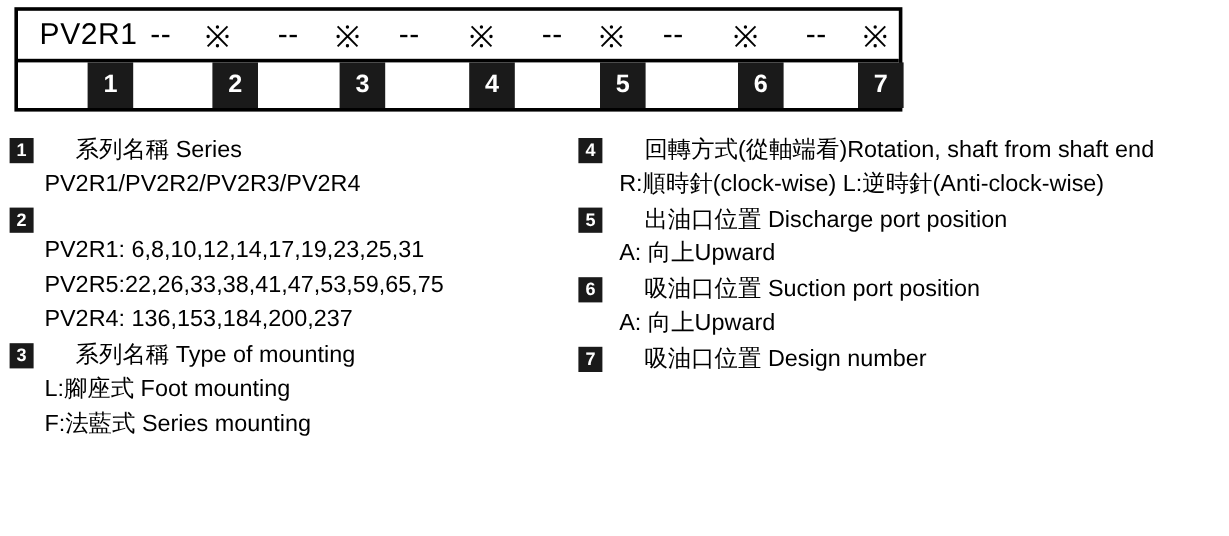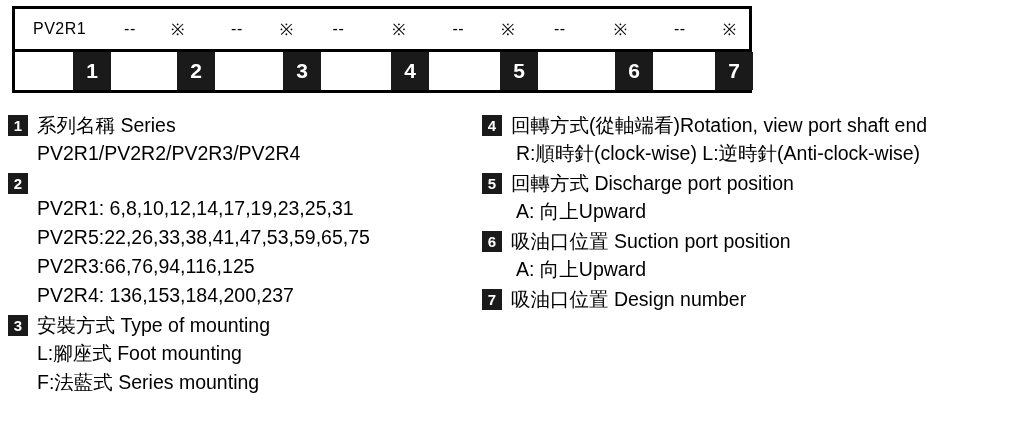"PV2R1" .code-row { font-size: 16px -> 25px }
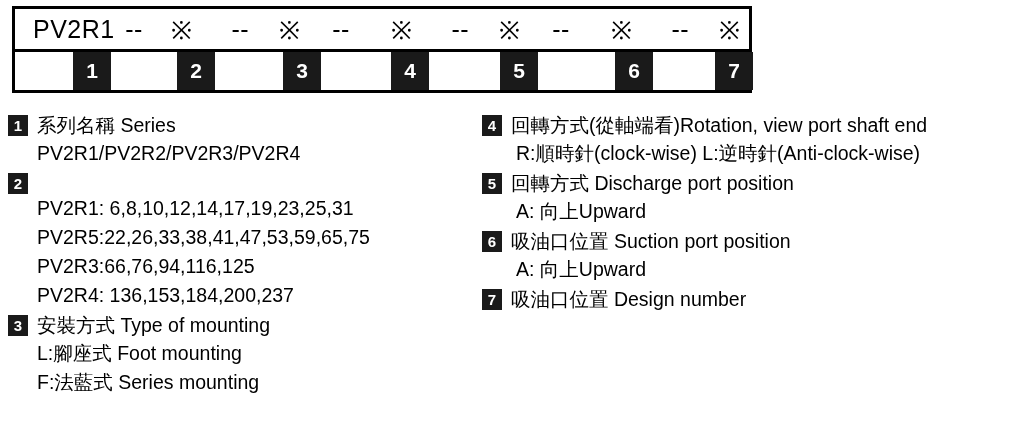"系列名稱 Series" .head-text { margin-left: none -> 26px }
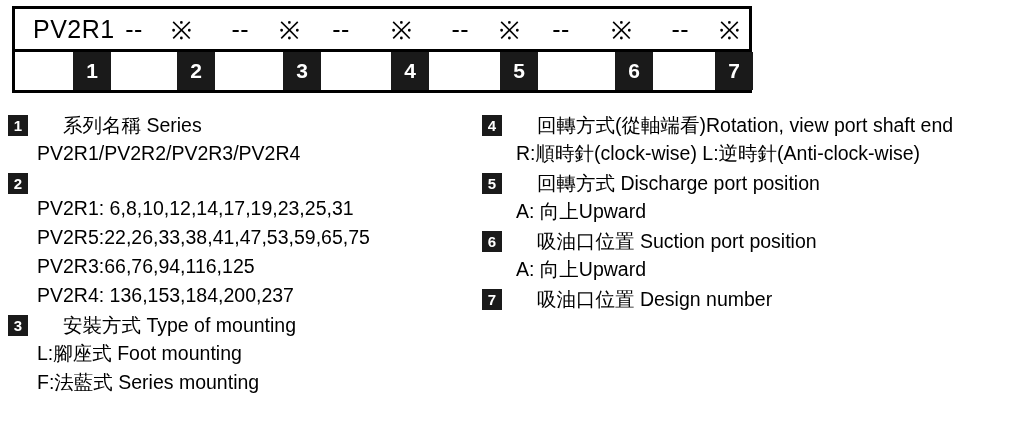"回轉方式(從軸端看)Rotation, view port shaft end" div.head-text { text: view port -> shaft from }
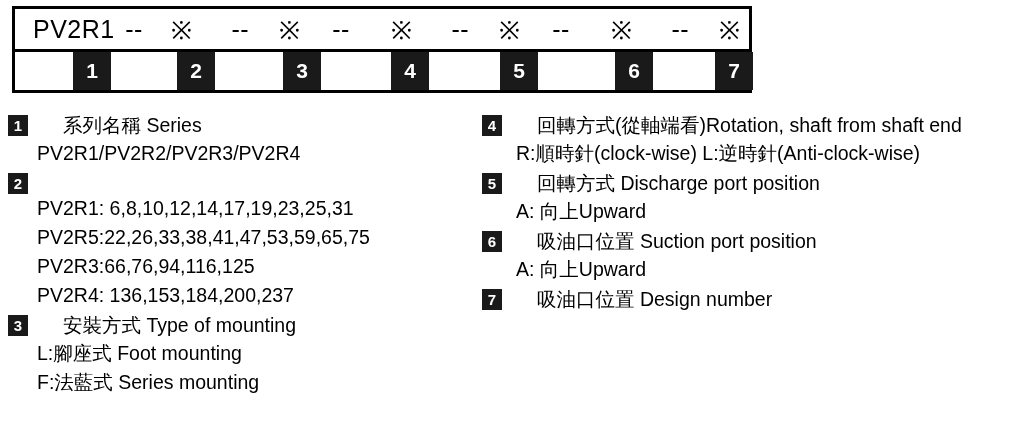"回轉方式 Discharge port position" div.head-text { text: 回轉方式 -> 出油口位置 }
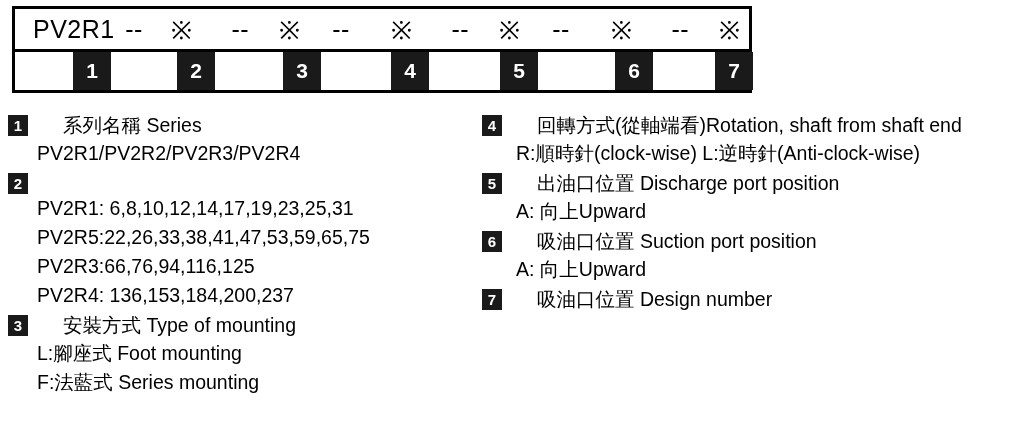"PV2R3:66,76,94,116,125" div.sub { html: <div>PV2R3:66,76,94,116,125</div> -> none }
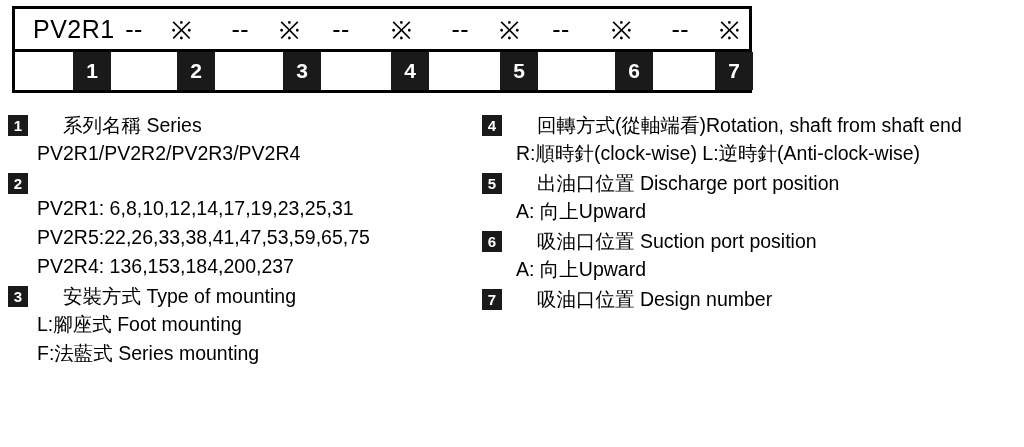"安裝方式 Type of mounting" div.head-text { text: 安裝方式 -> 系列名稱 }
